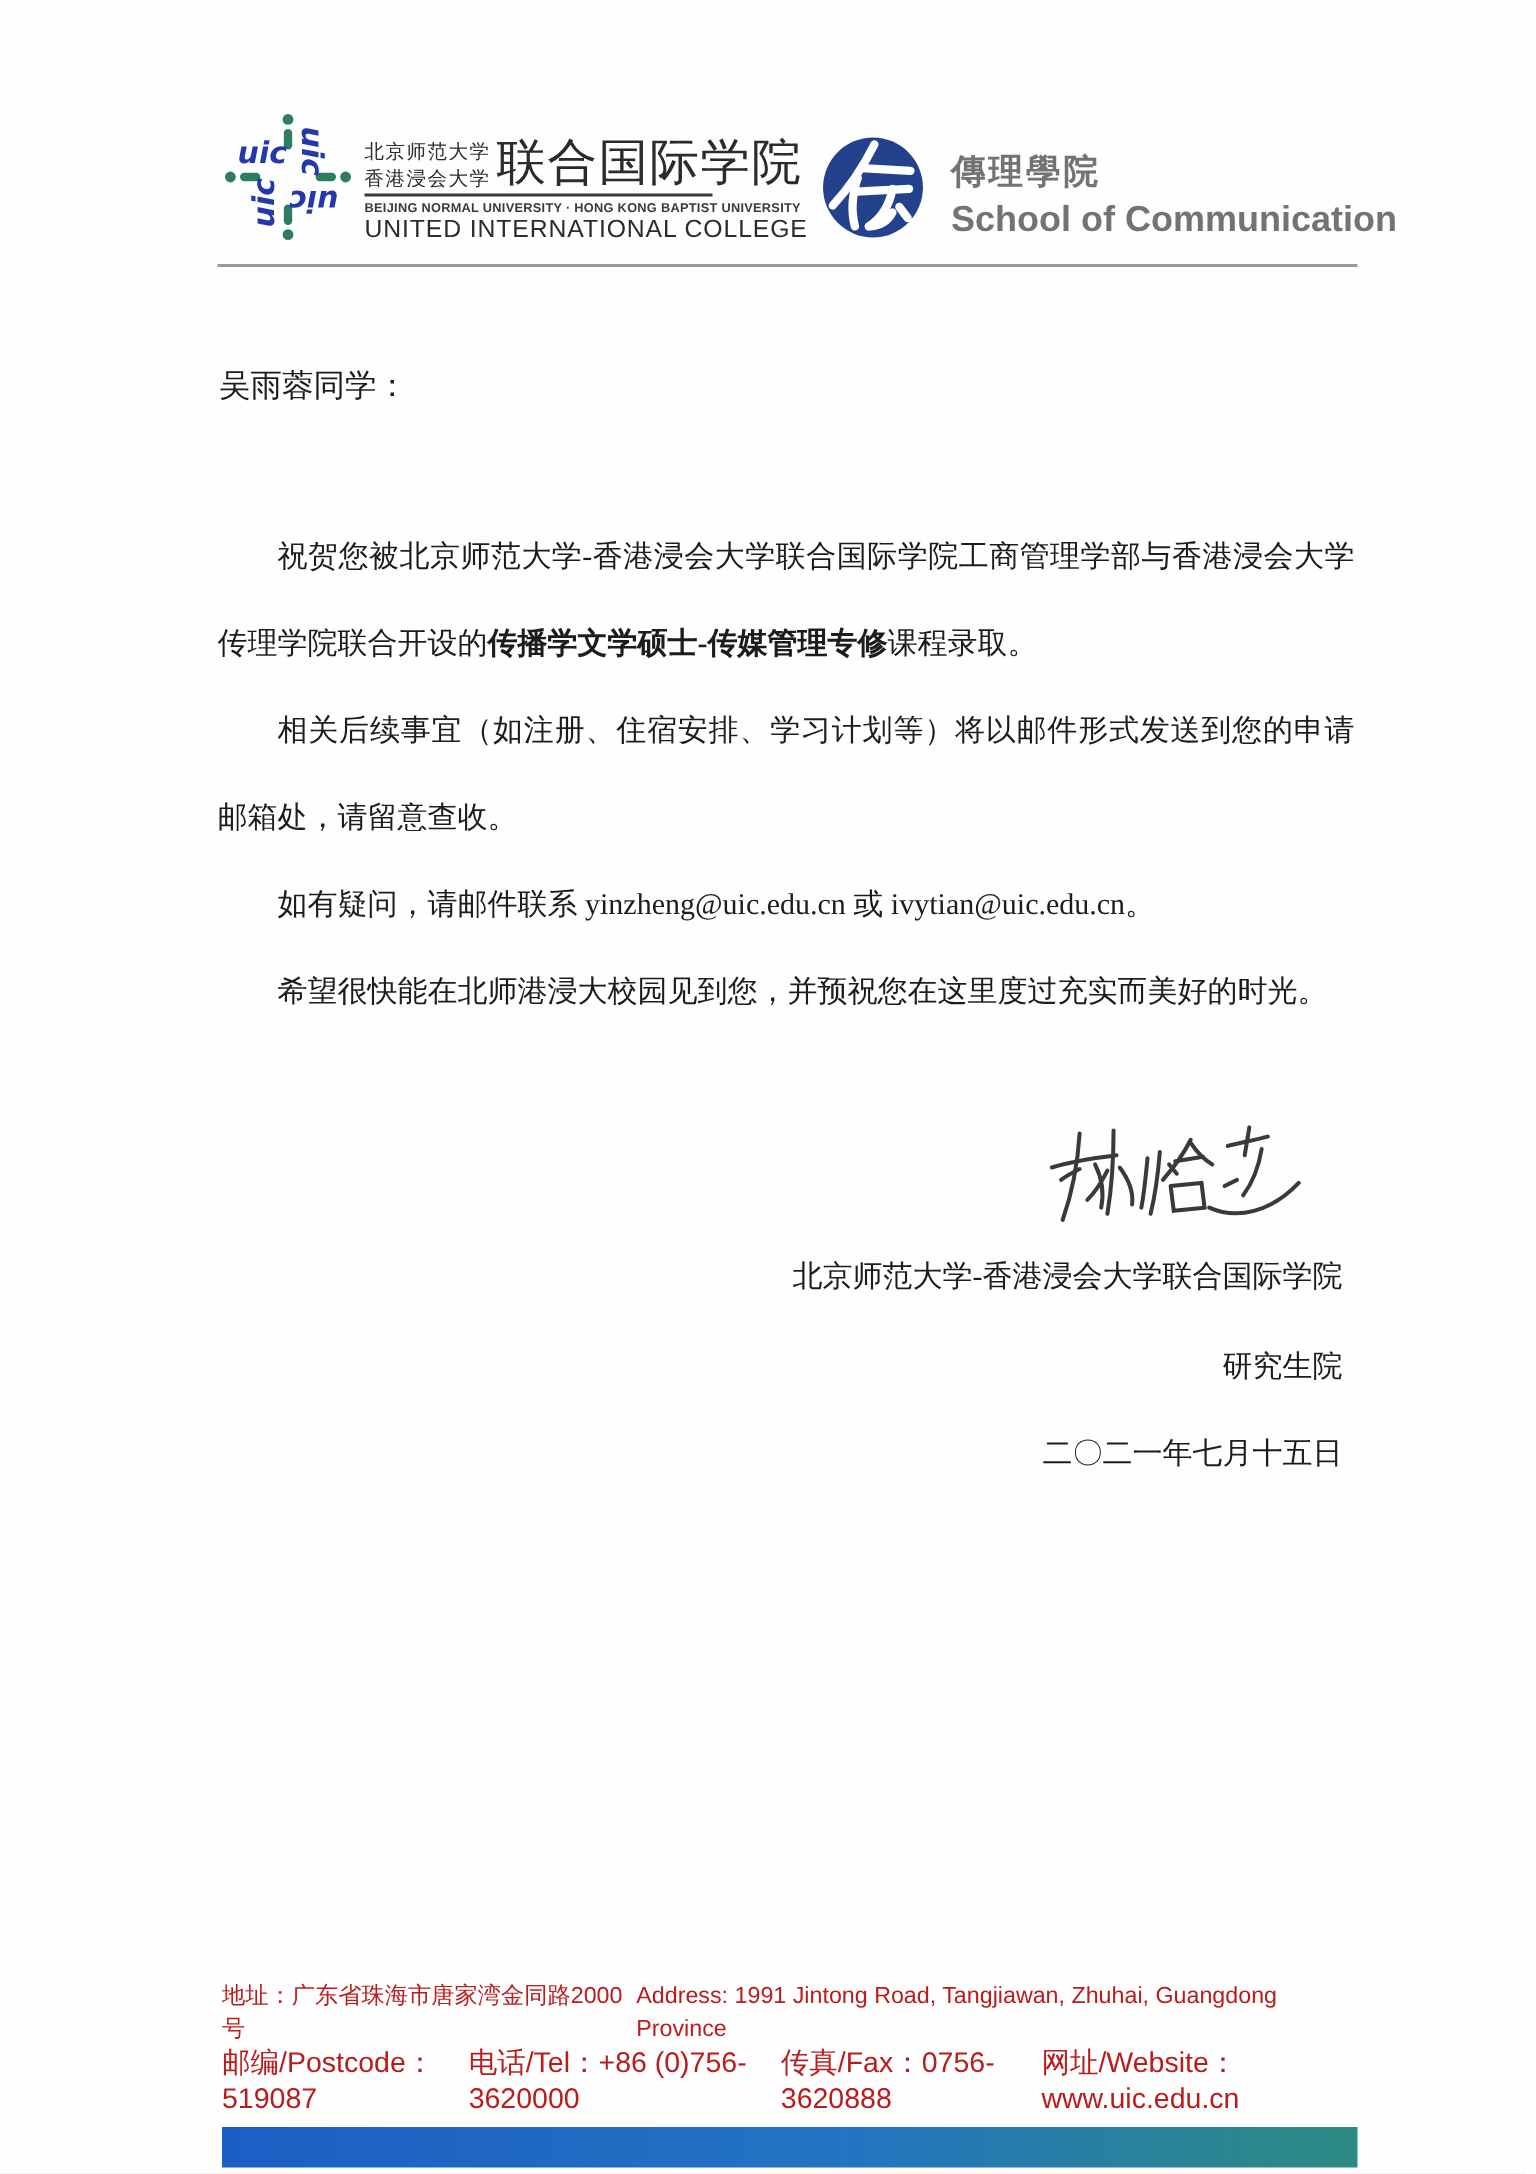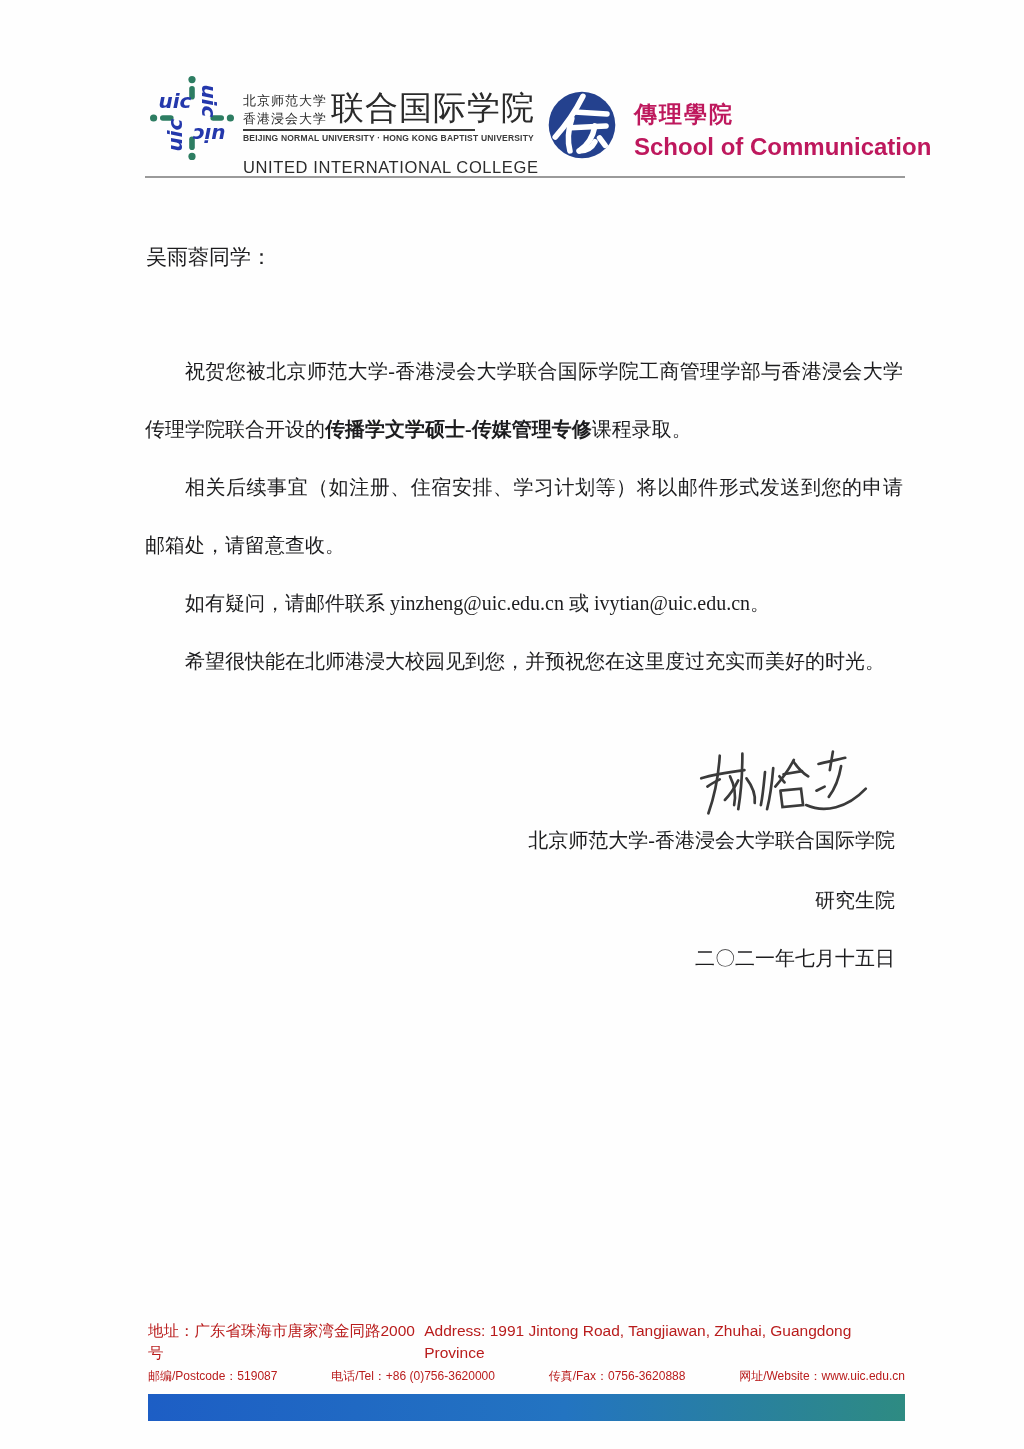"傳理學院" .soc-textblock { color: #be185d -> #737373 }
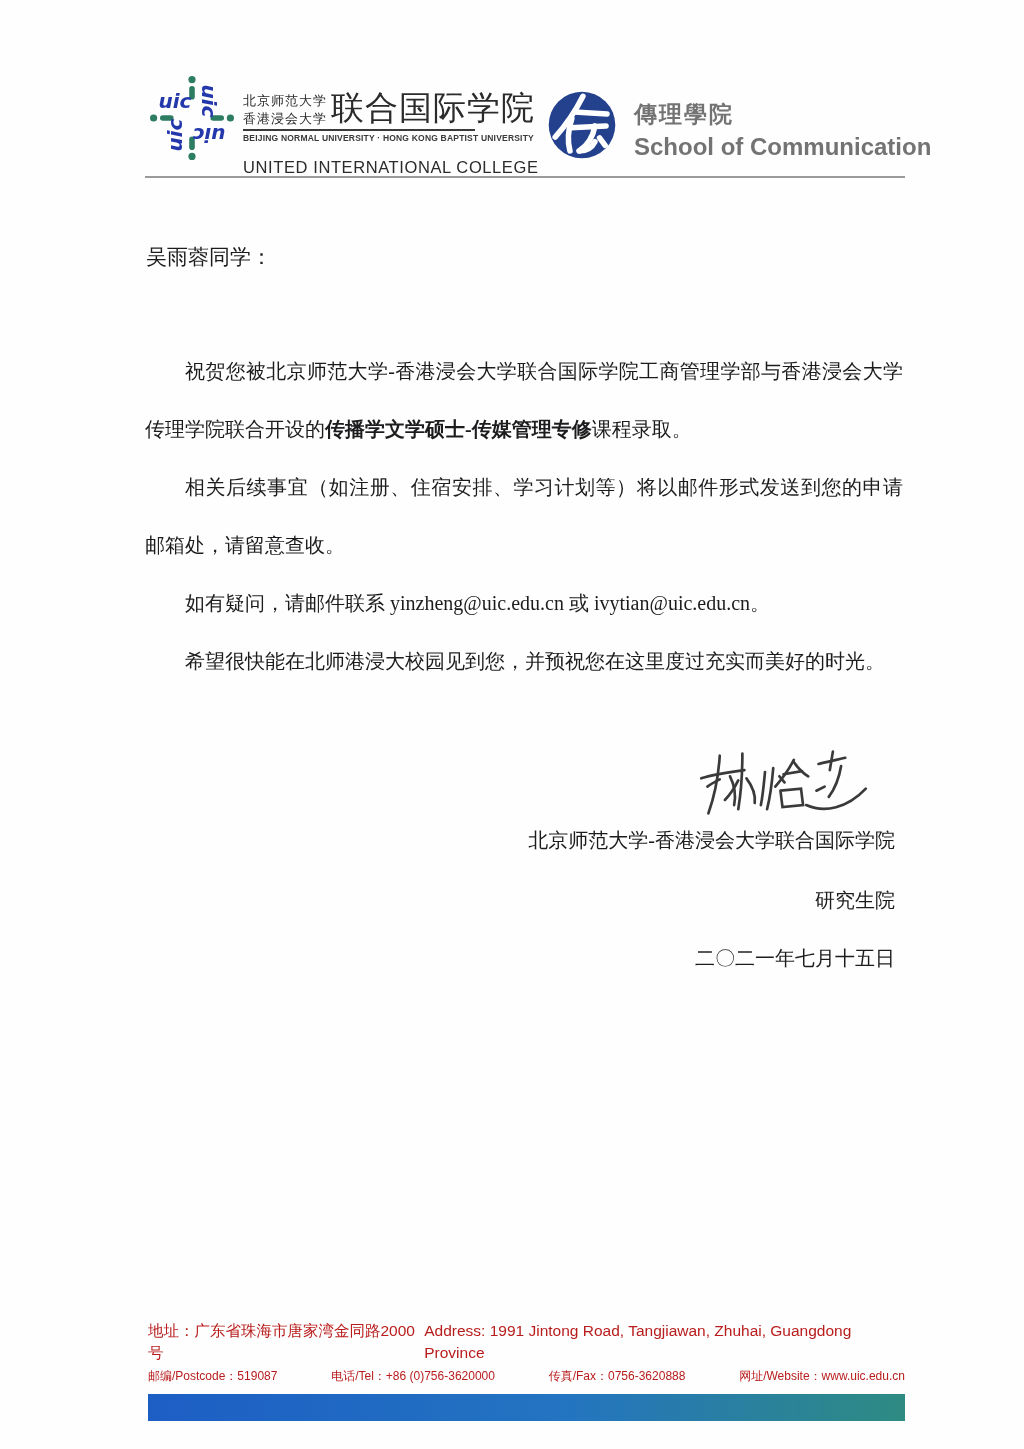"UNITED INTERNATIONAL COLLEGE" .en-large { margin-top: 15px -> 1px }
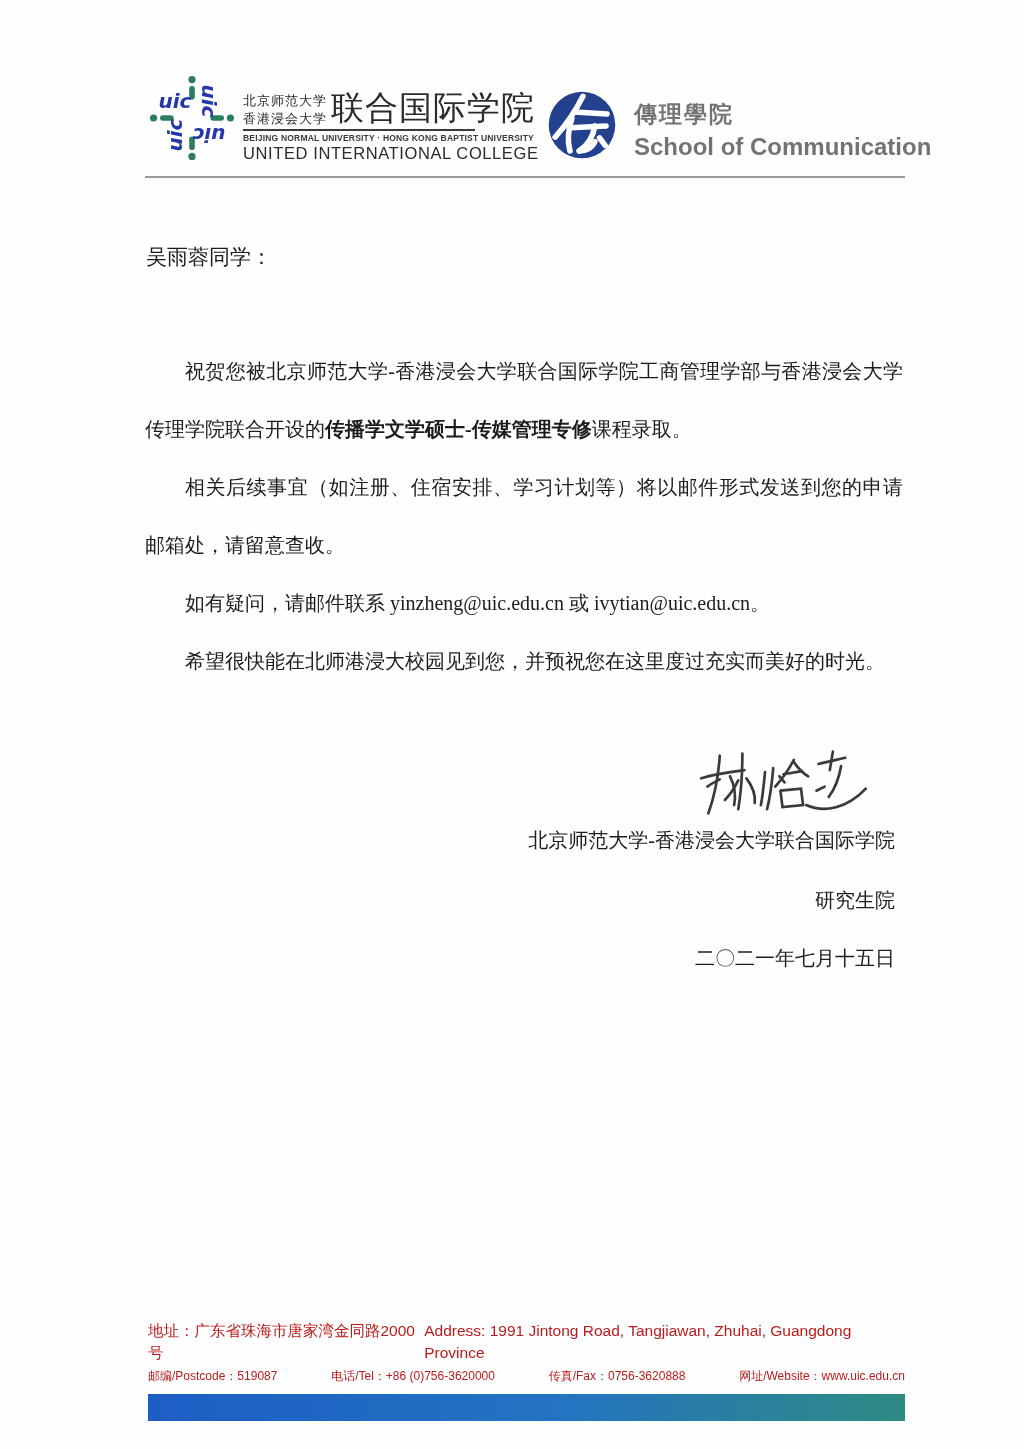"北京师范大学-香港浸会大学联合国际学院" .sig-org { margin-top: 2px -> 13px }
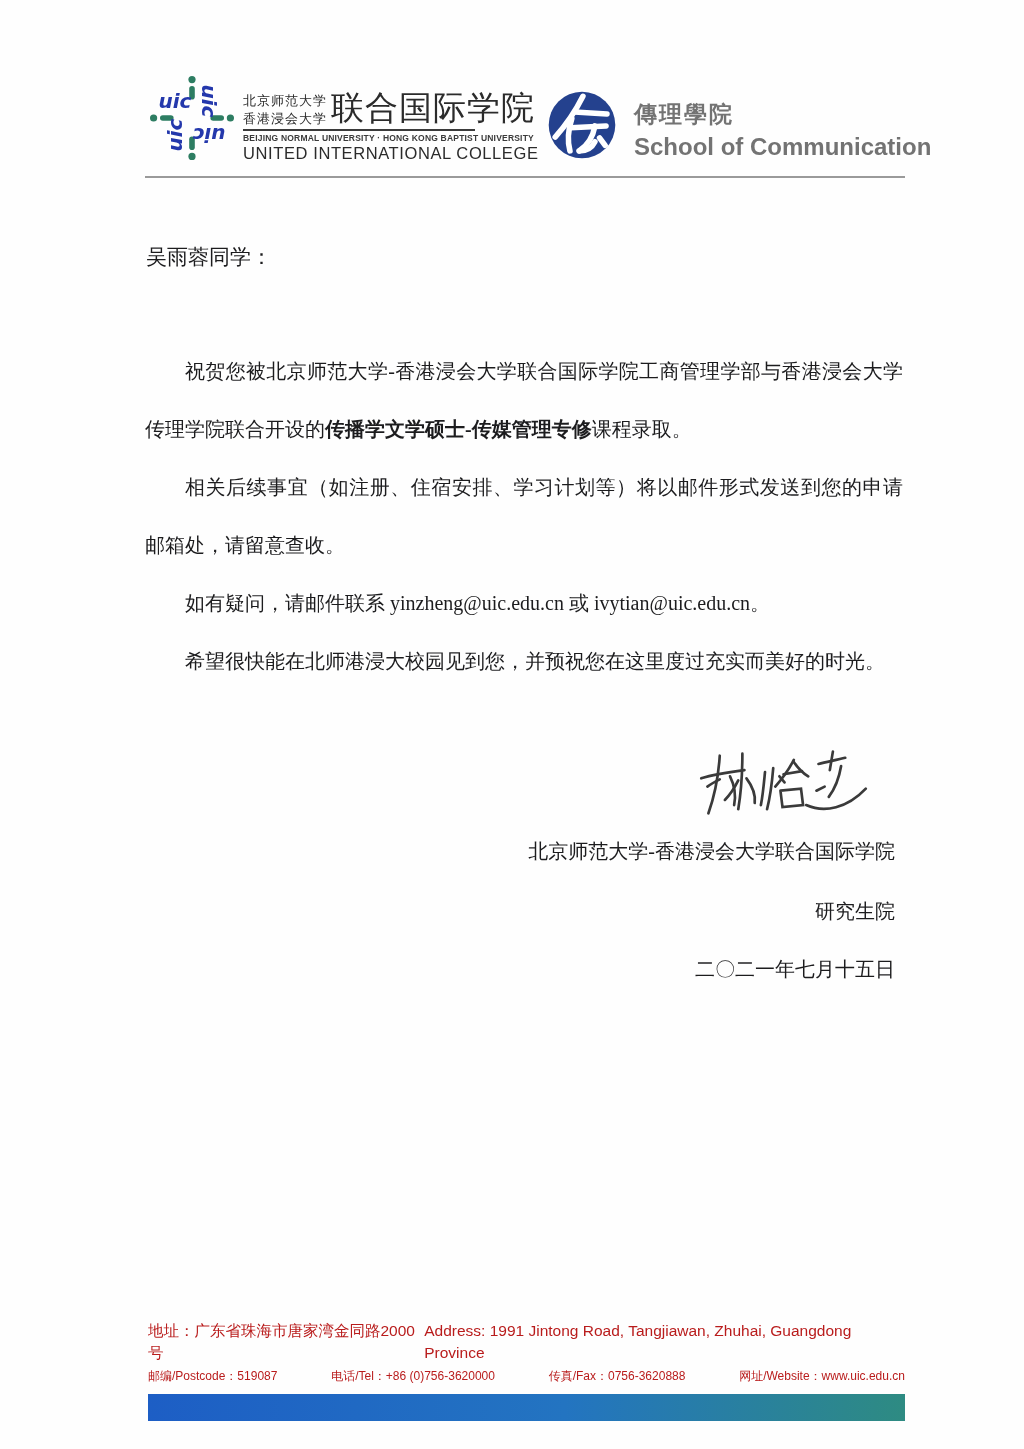"邮编/Postcode：519087" .f-line2 { font-size: 12px -> 19px }
